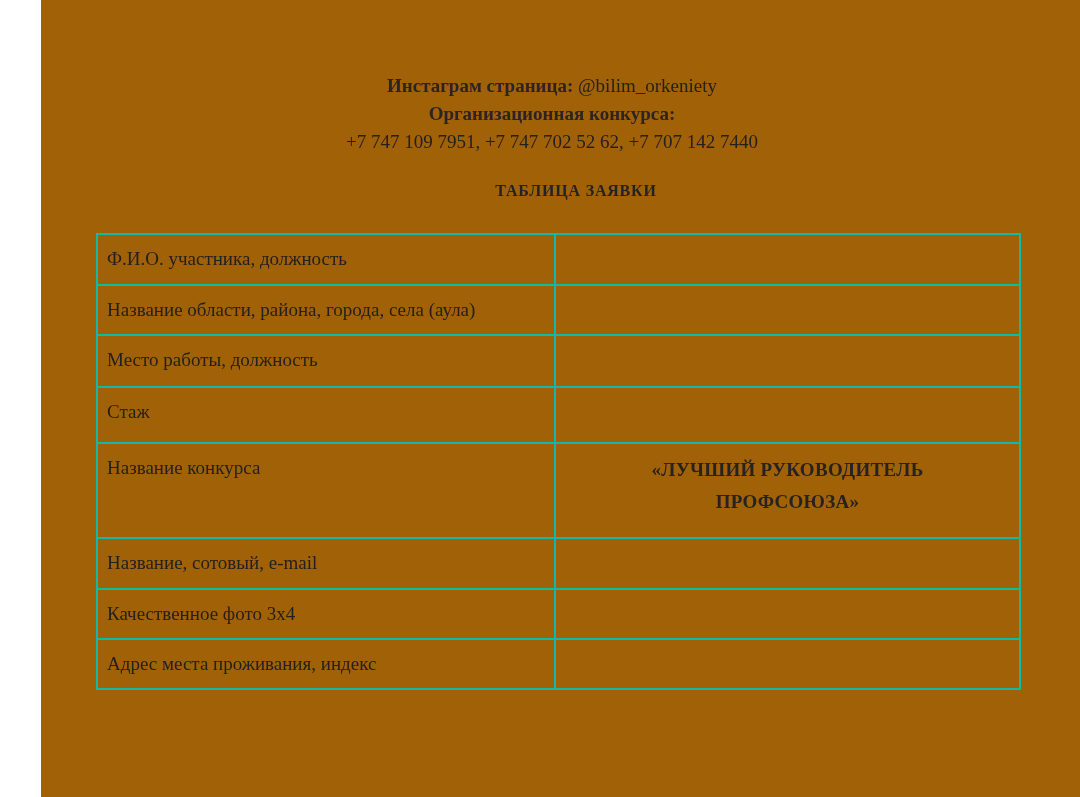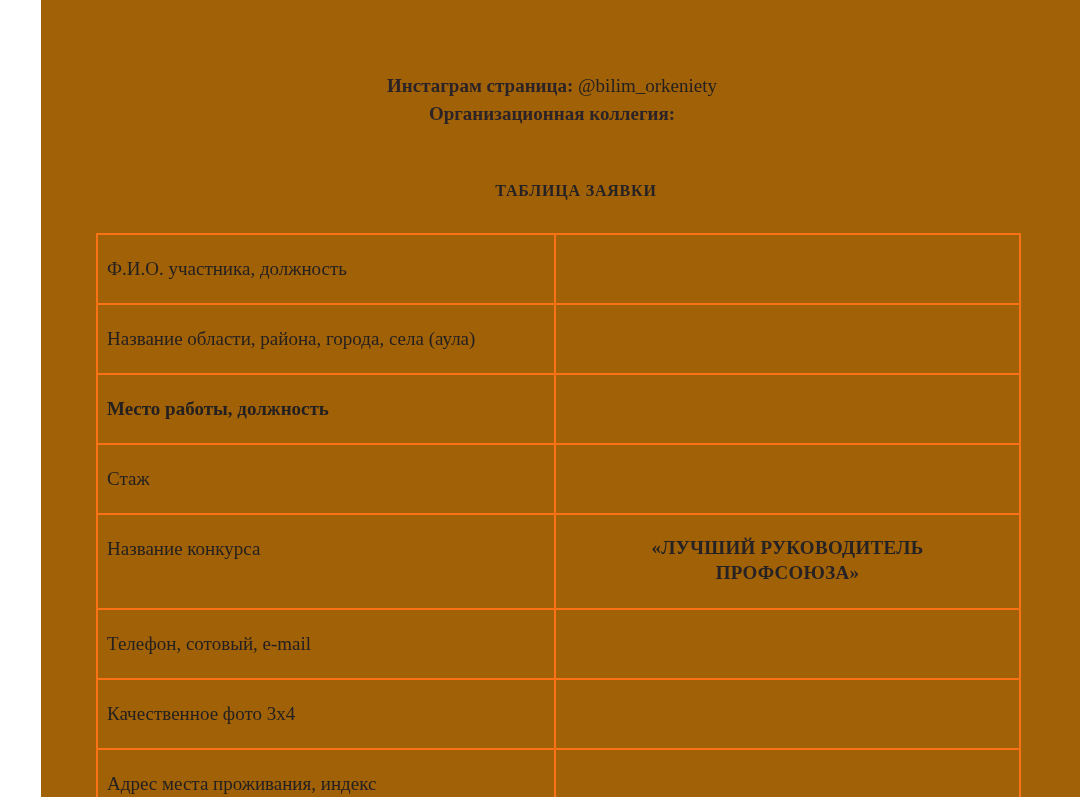"Организационная коллегия:" p.line { text: коллегия -> конкурса }
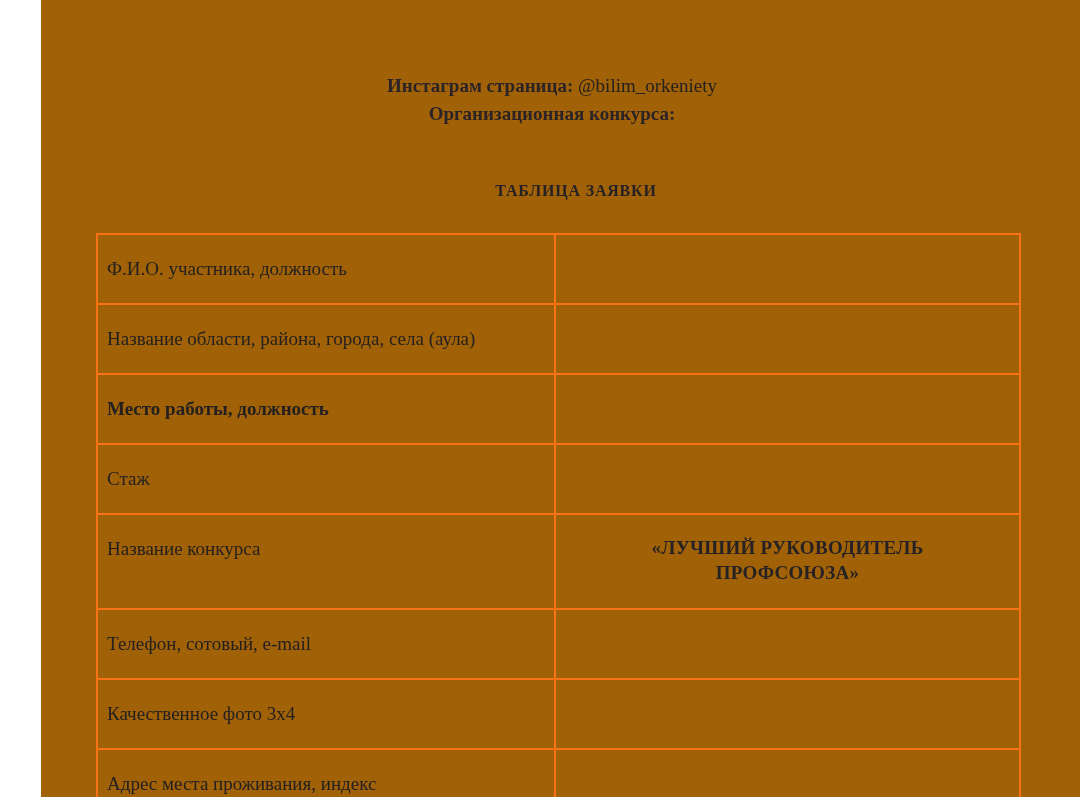"+7 747 109 7951, +7" p.line { html: none -> <p>+7 747 109 7951, +7 747 702 52 62, +7 707 142 7440</p> }
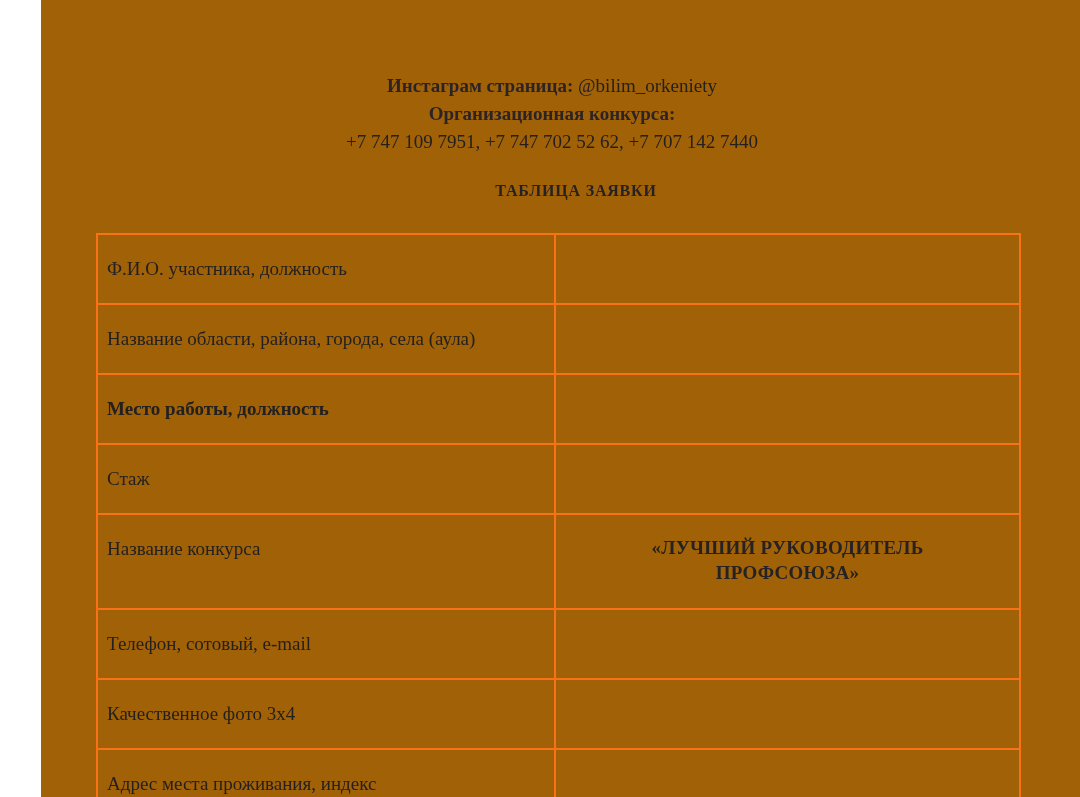"Ф.И.О. участника, должность" table.app-table td { border: 2px solid #f97316 -> 2px solid #14b8a6; padding: 20px 9px -> 10px 9px }
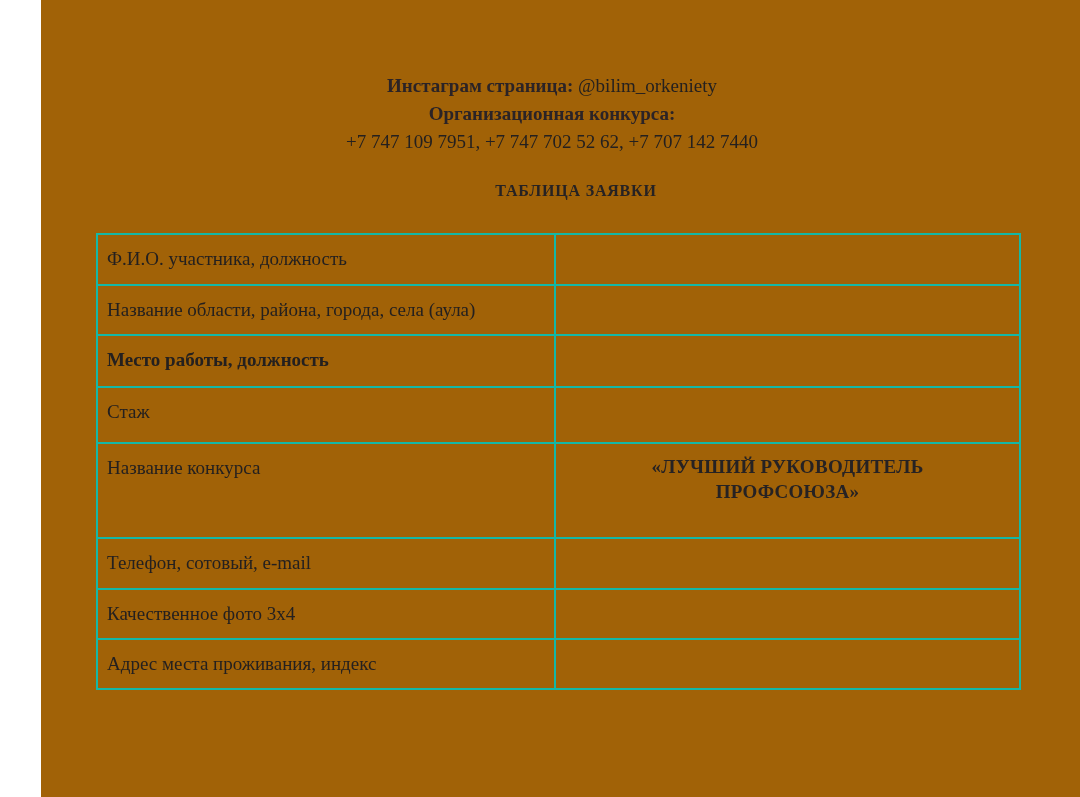"Место работы, должность" tr.r3 { font-weight: bold -> none }
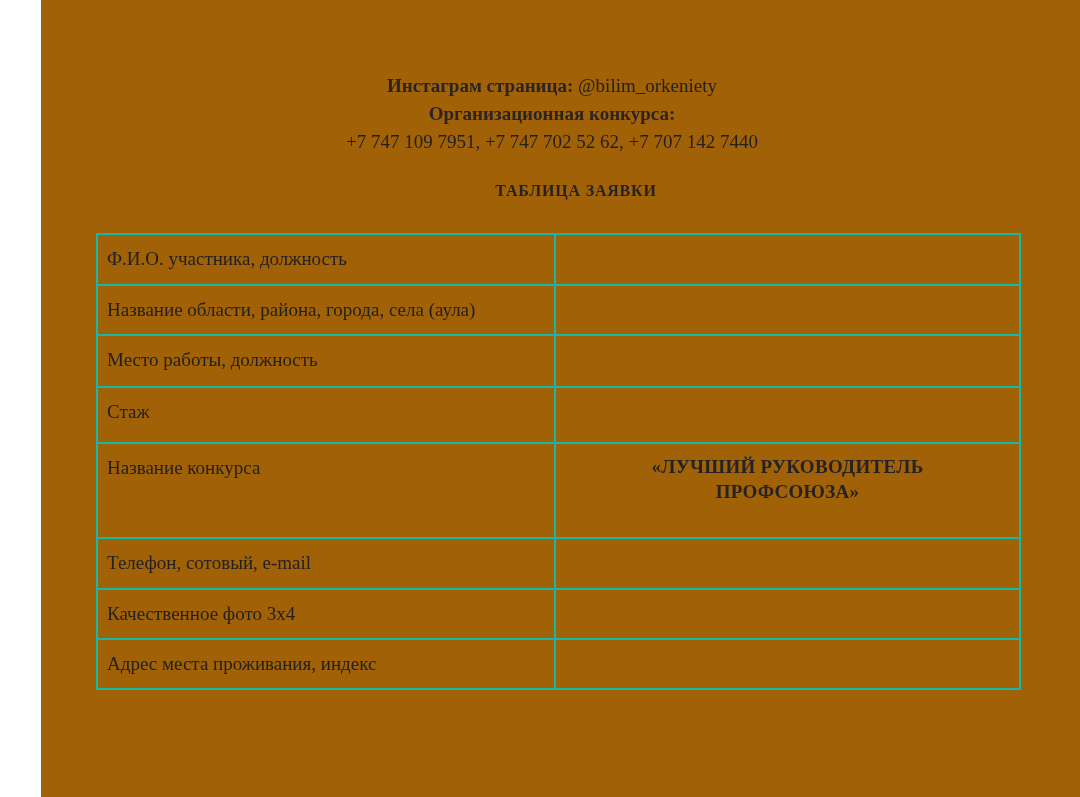"«ЛУЧШИЙ РУКОВОДИТЕЛЬ ПРОФСОЮЗА»" .bold-value { line-height: 25px -> 32px }
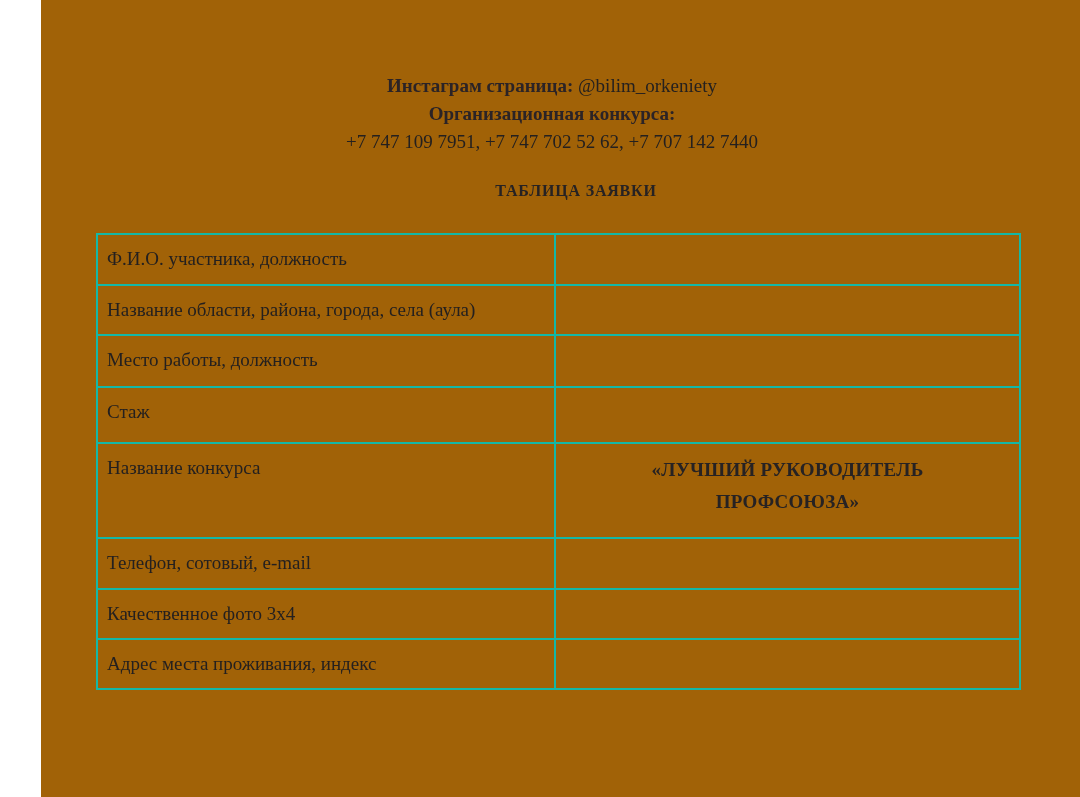"Телефон, сотовый, e-mail" span.label { text: Телефон -> Название }
